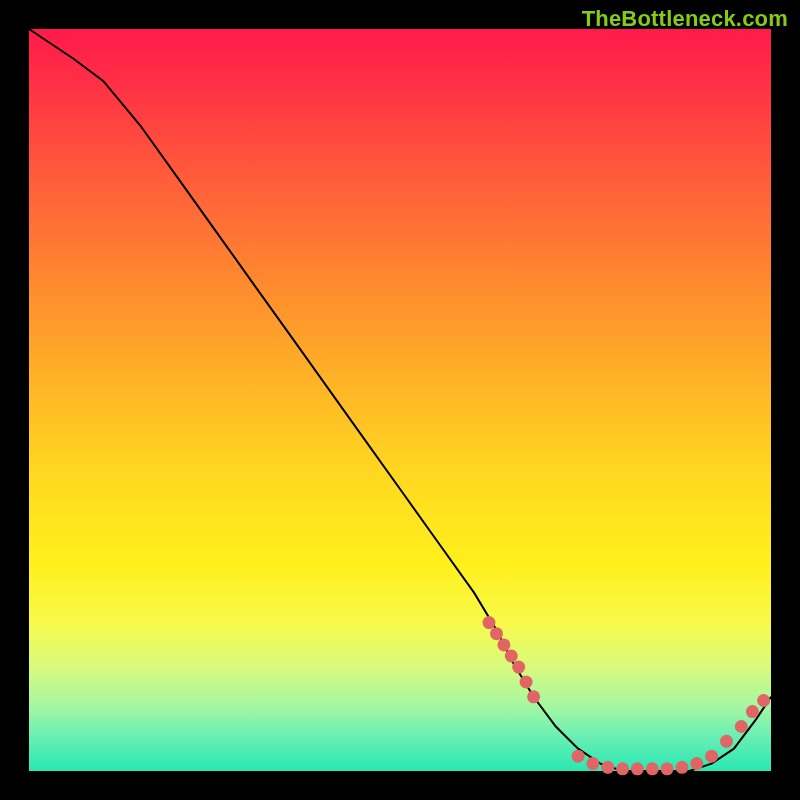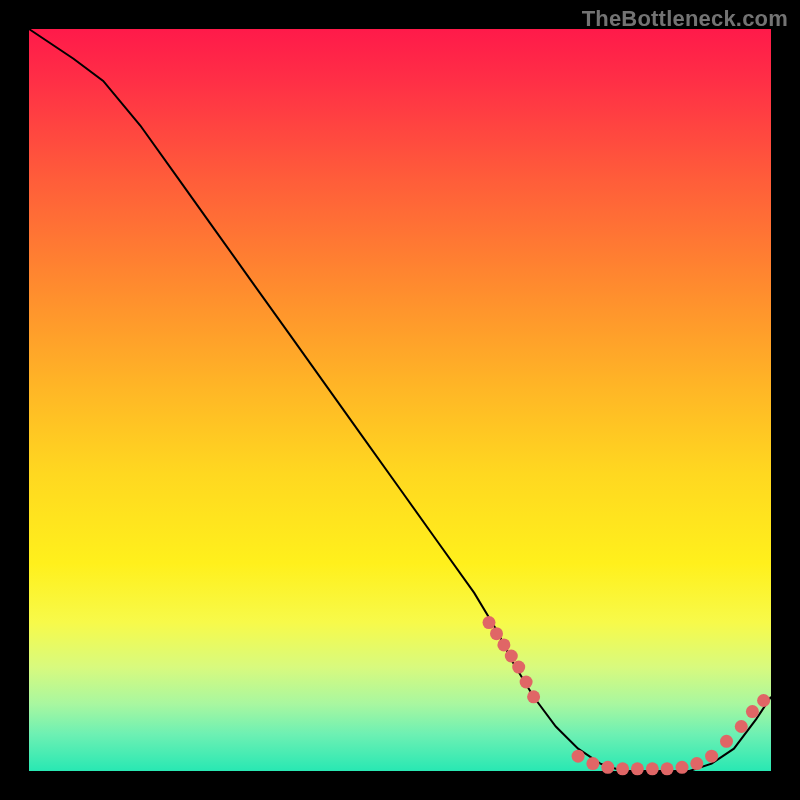"TheBottleneck.com" .watermark { color: #737373 -> #84cc16 }
